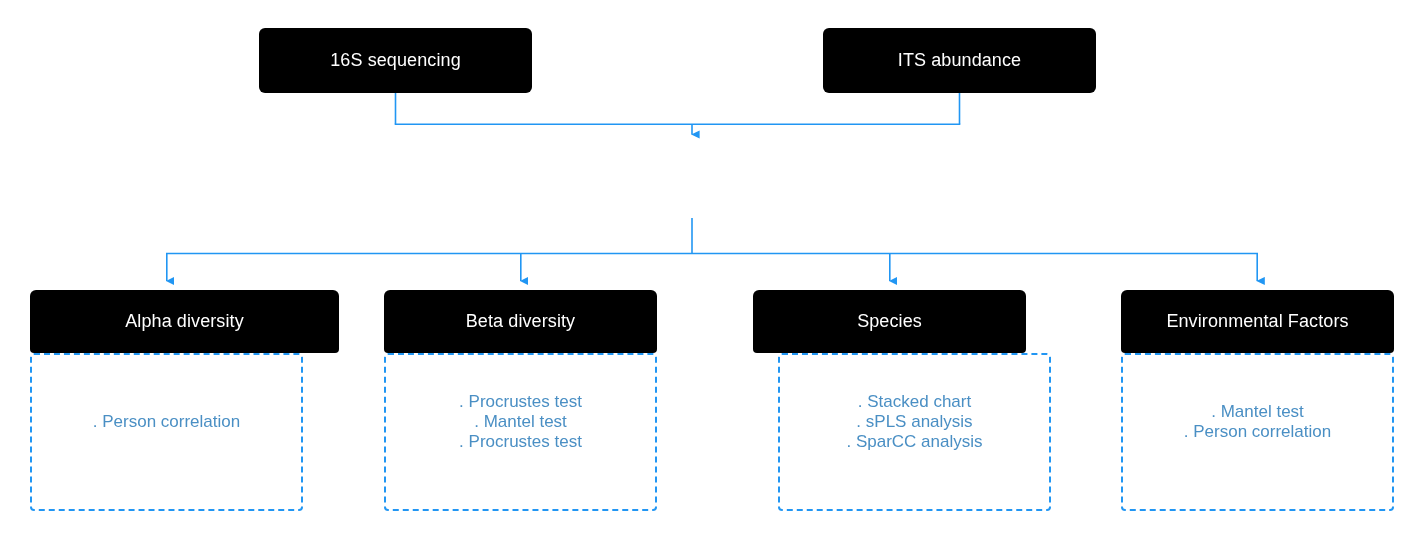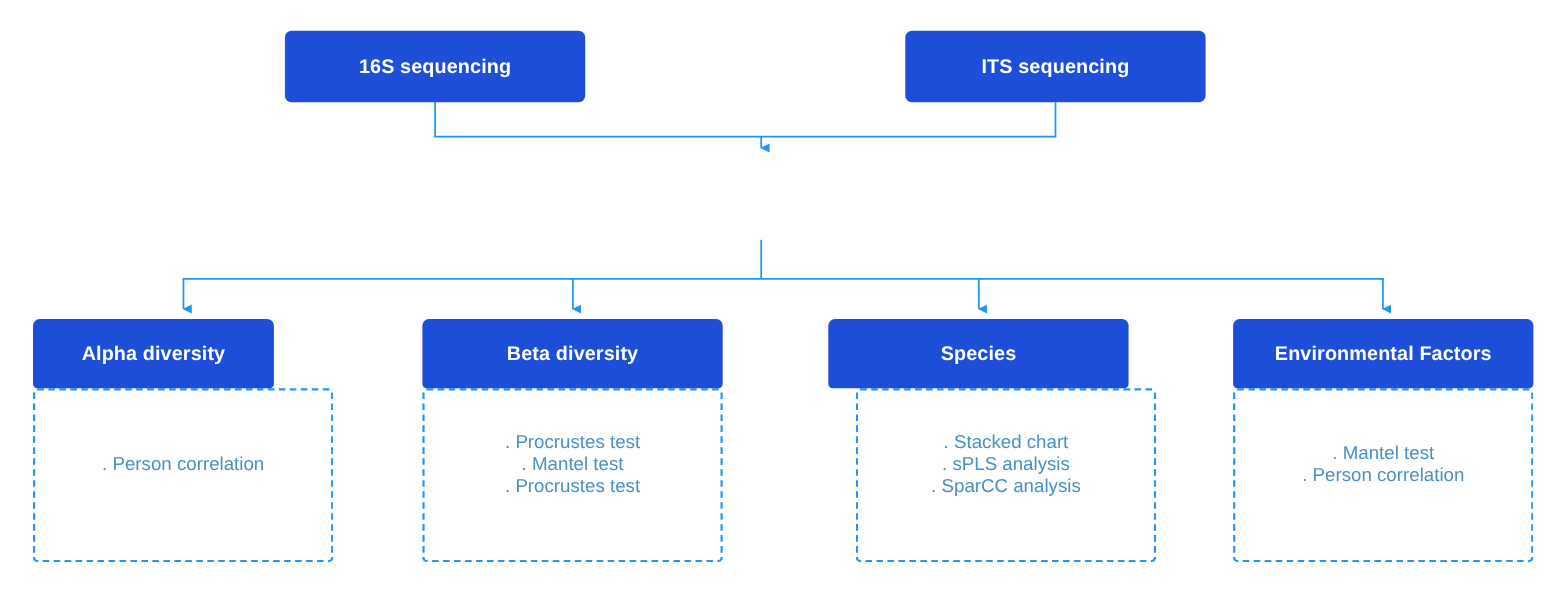"16S sequencing" .blue-box { background: #1d4ed8 -> #000000; font-weight: 700 -> 400 }
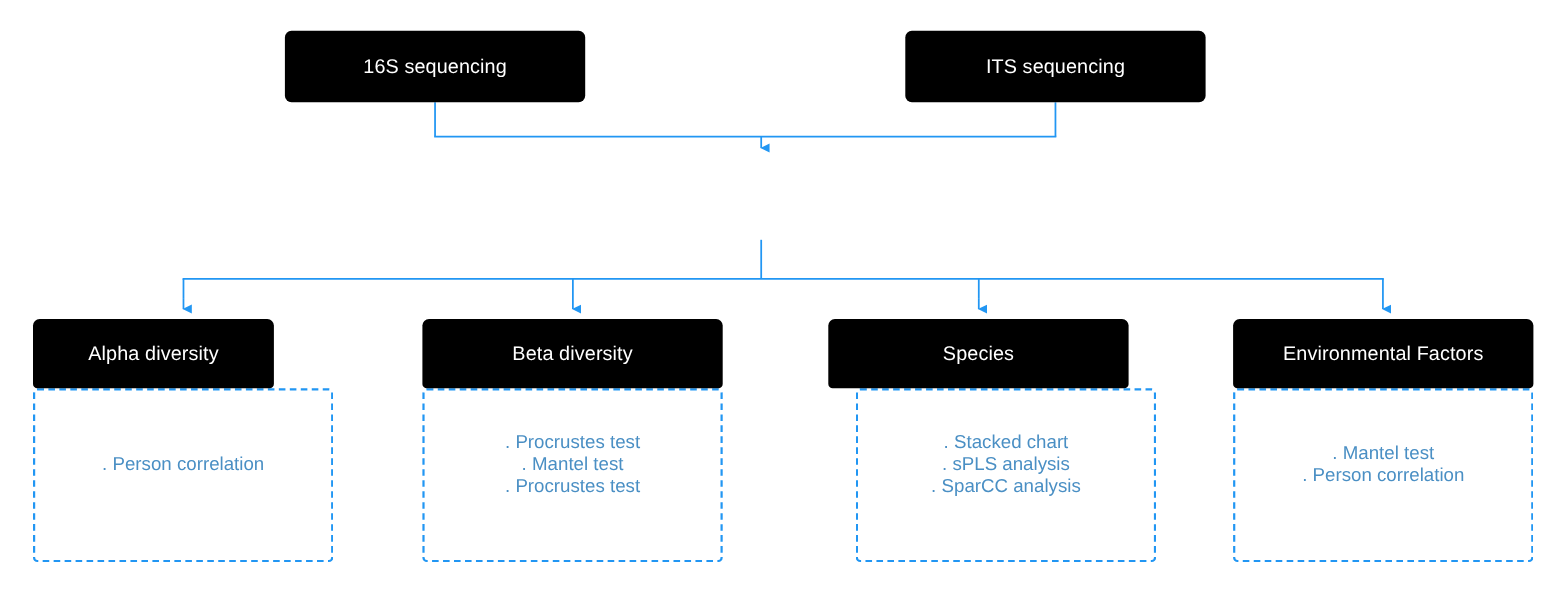"ITS sequencing" span { text: sequencing -> abundance }
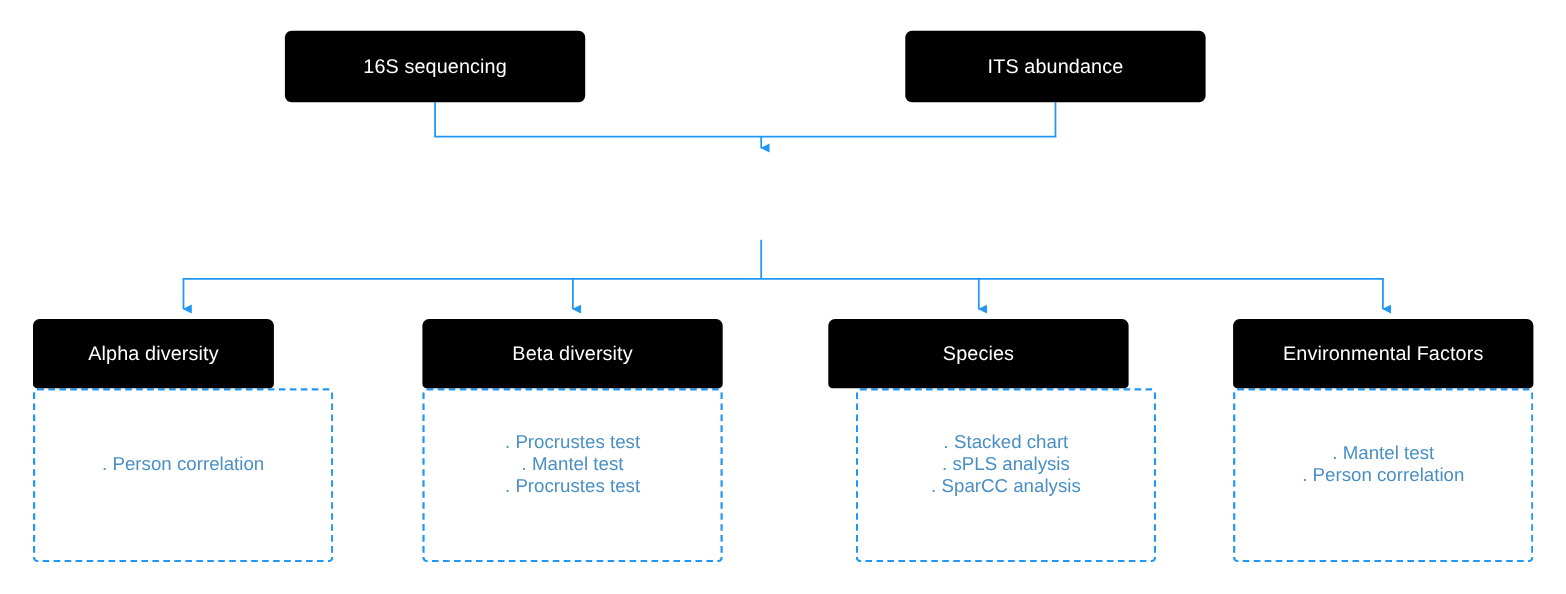"Alpha diversity" div.blue-box { width: 219px -> 309px }
